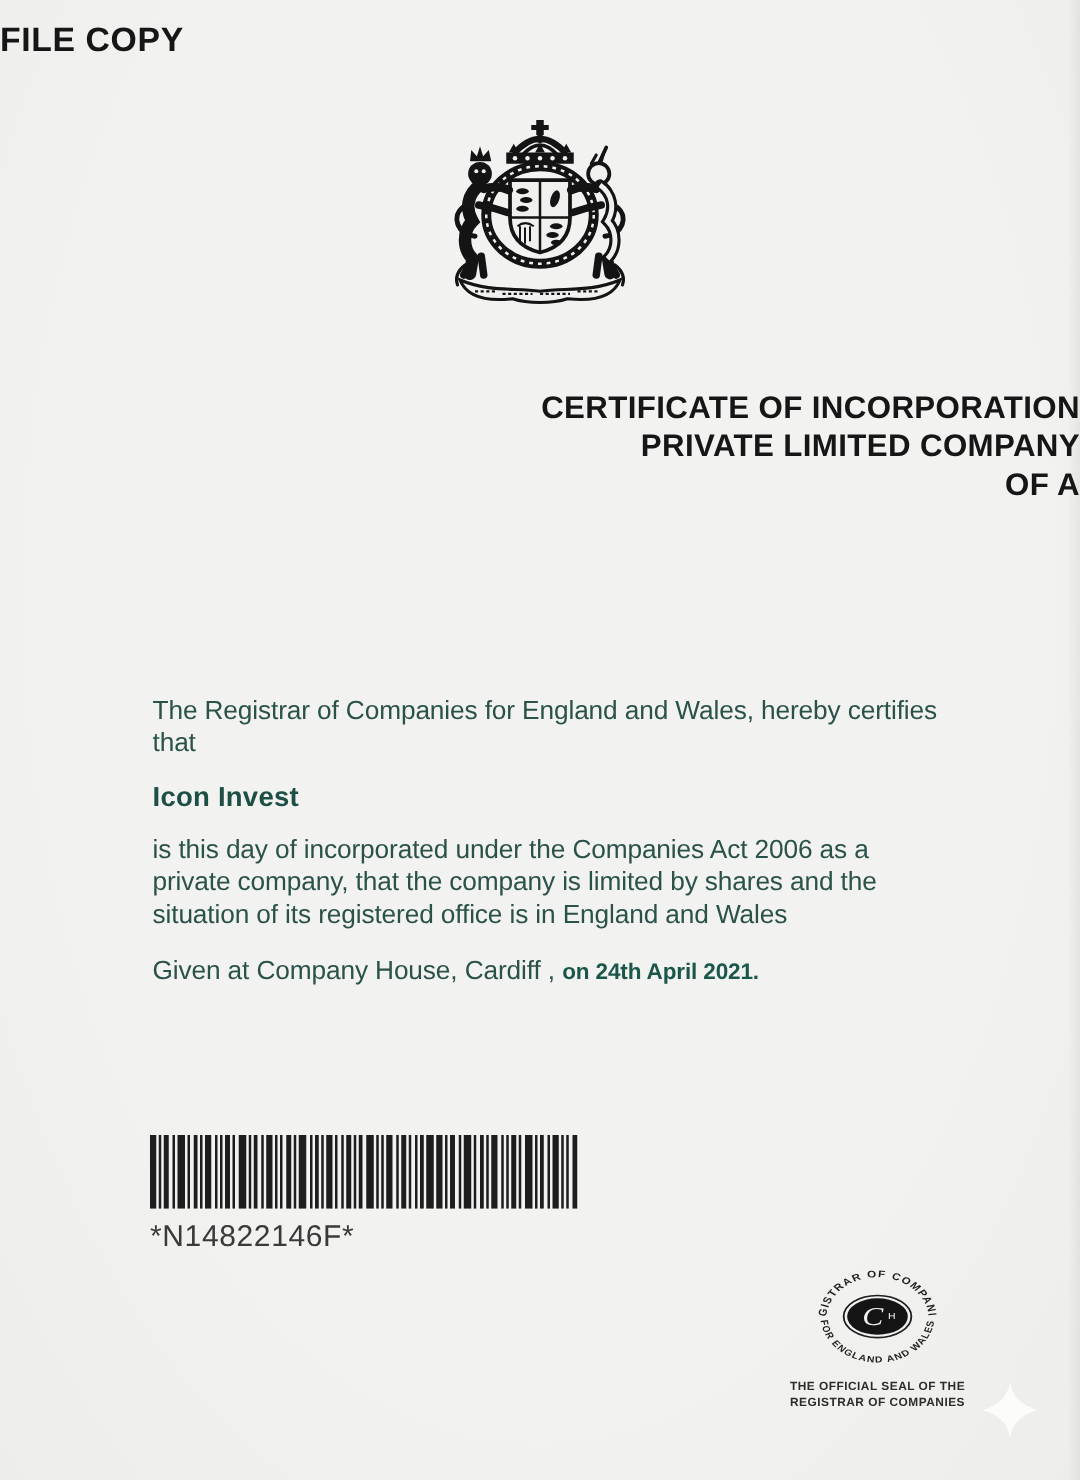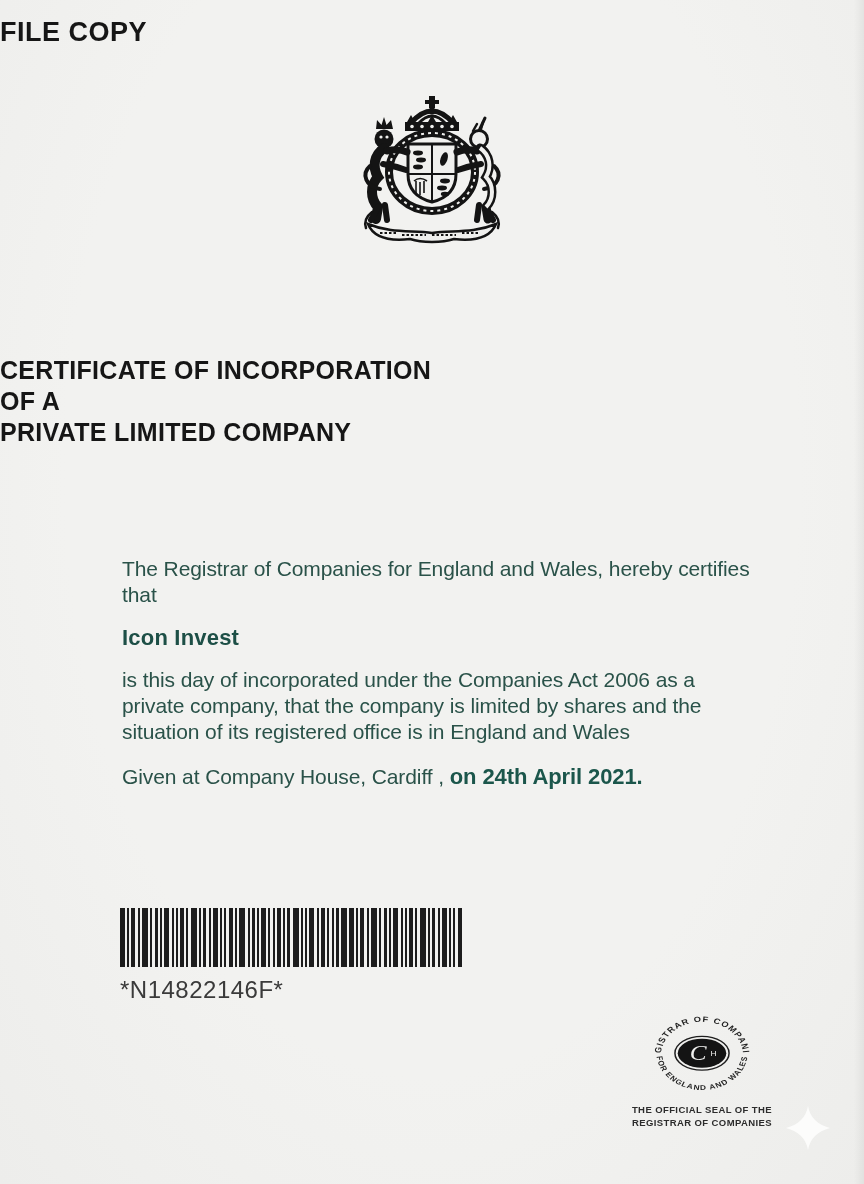"CERTIFICATE OF INCORPORATION" .title-block { margin-top: 44px -> none; text-align: left -> right }
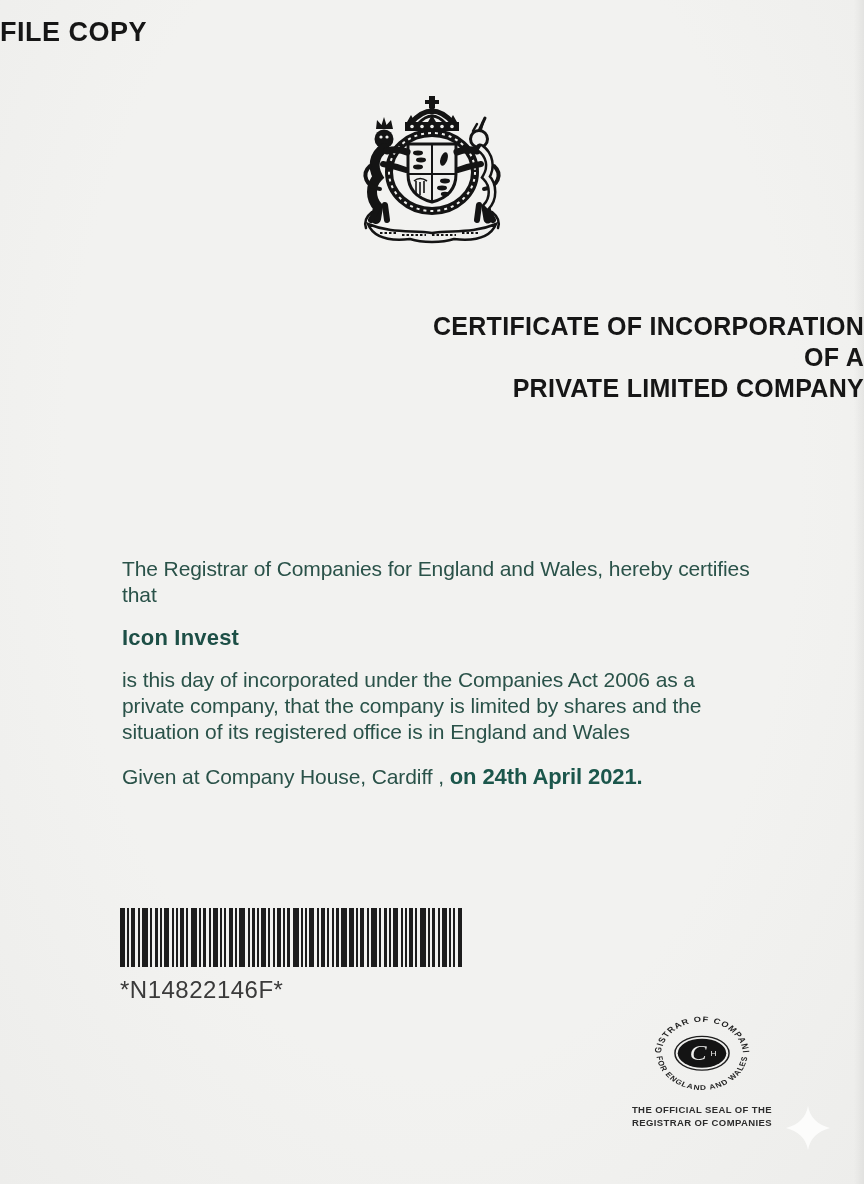"OF A" div { order: before "PRIVATE LIMITED COMPANY" -> after "PRIVATE LIMITED COMPANY" }
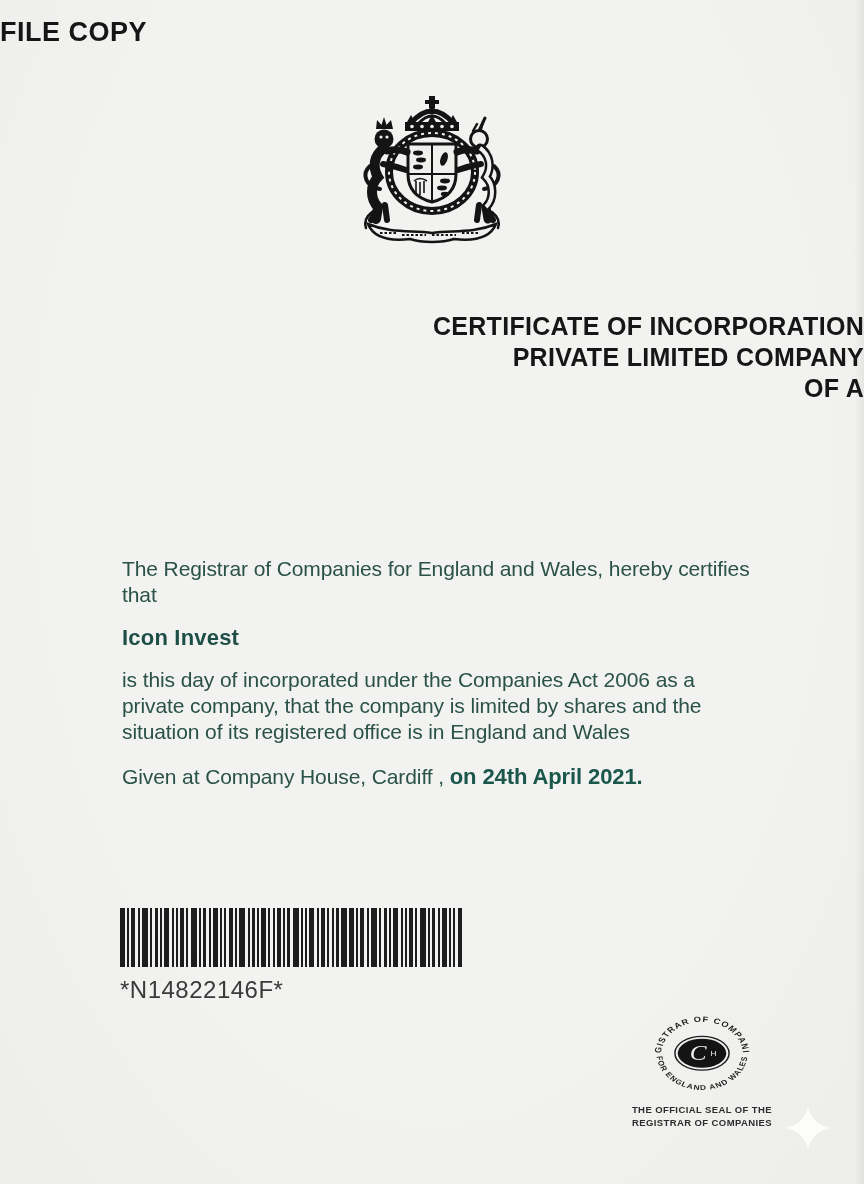"on 24th April 2021." .given-line b { font-size: 22px -> 18px }
